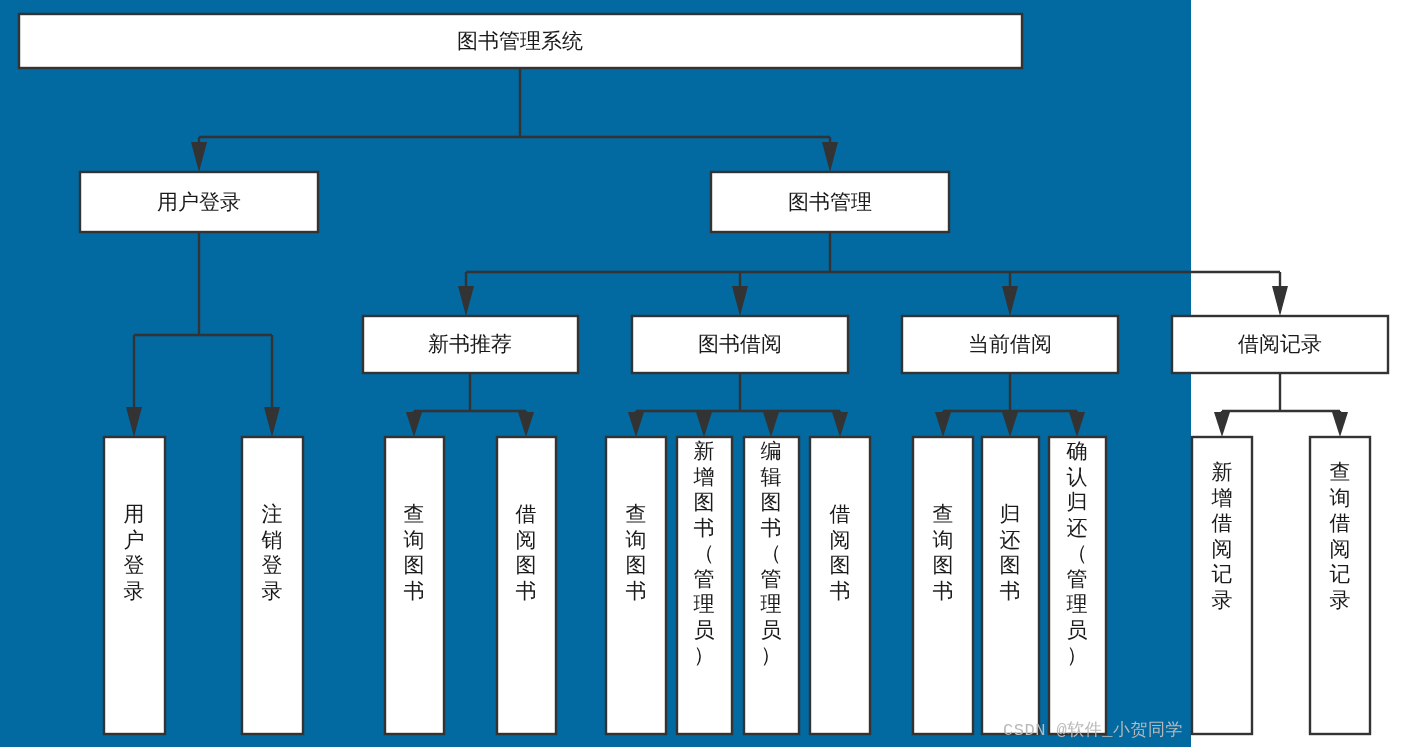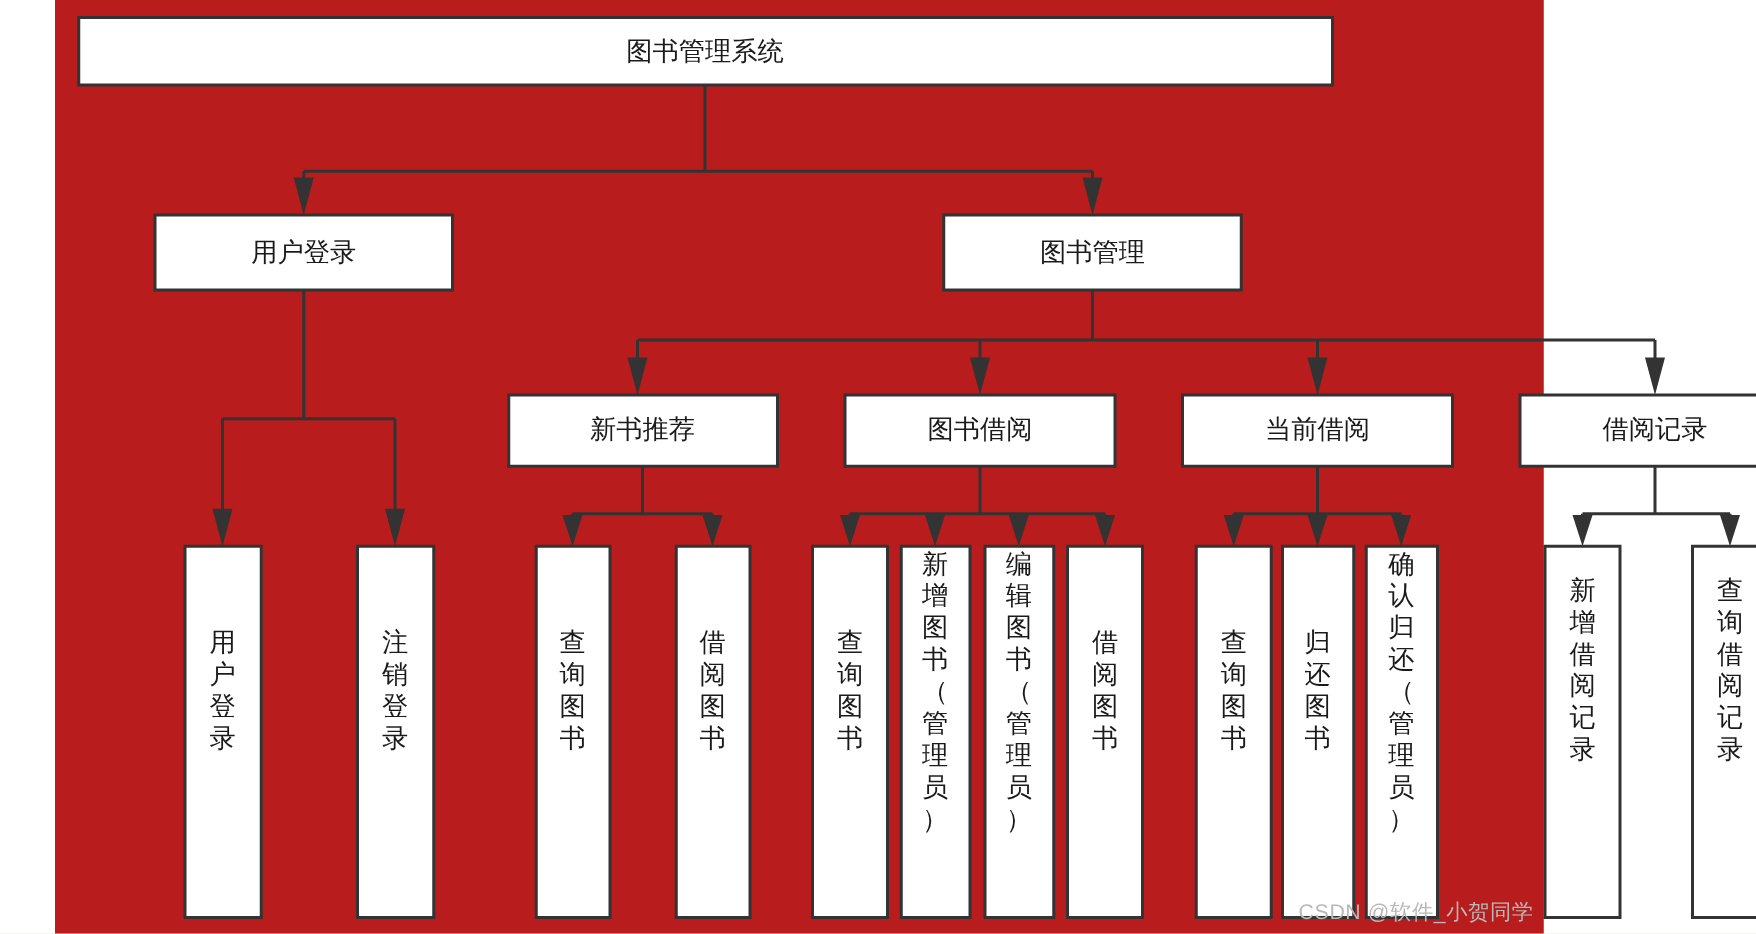"图书管理系统" #diagram-root { background: #b91c1c -> #0369a1; margin-left: 44px -> none }
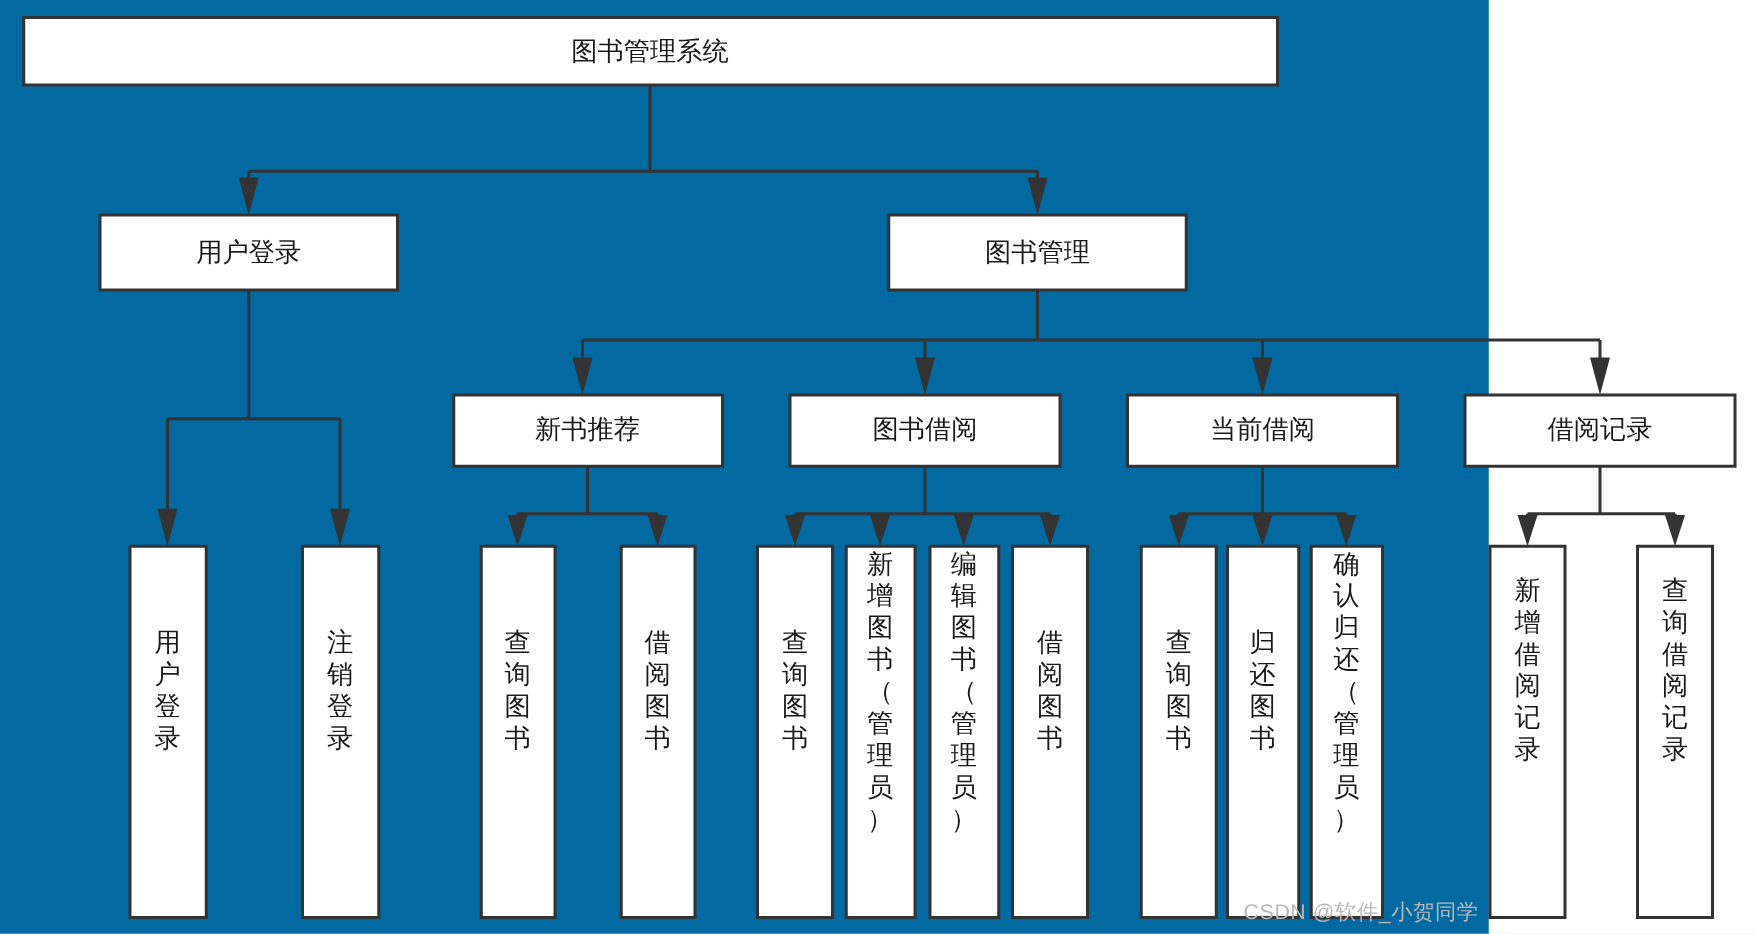"CSDN @软件_小贺同学" .watermark { font-family: Liberation Sans, sans-serif -> Liberation Mono, monospace }
